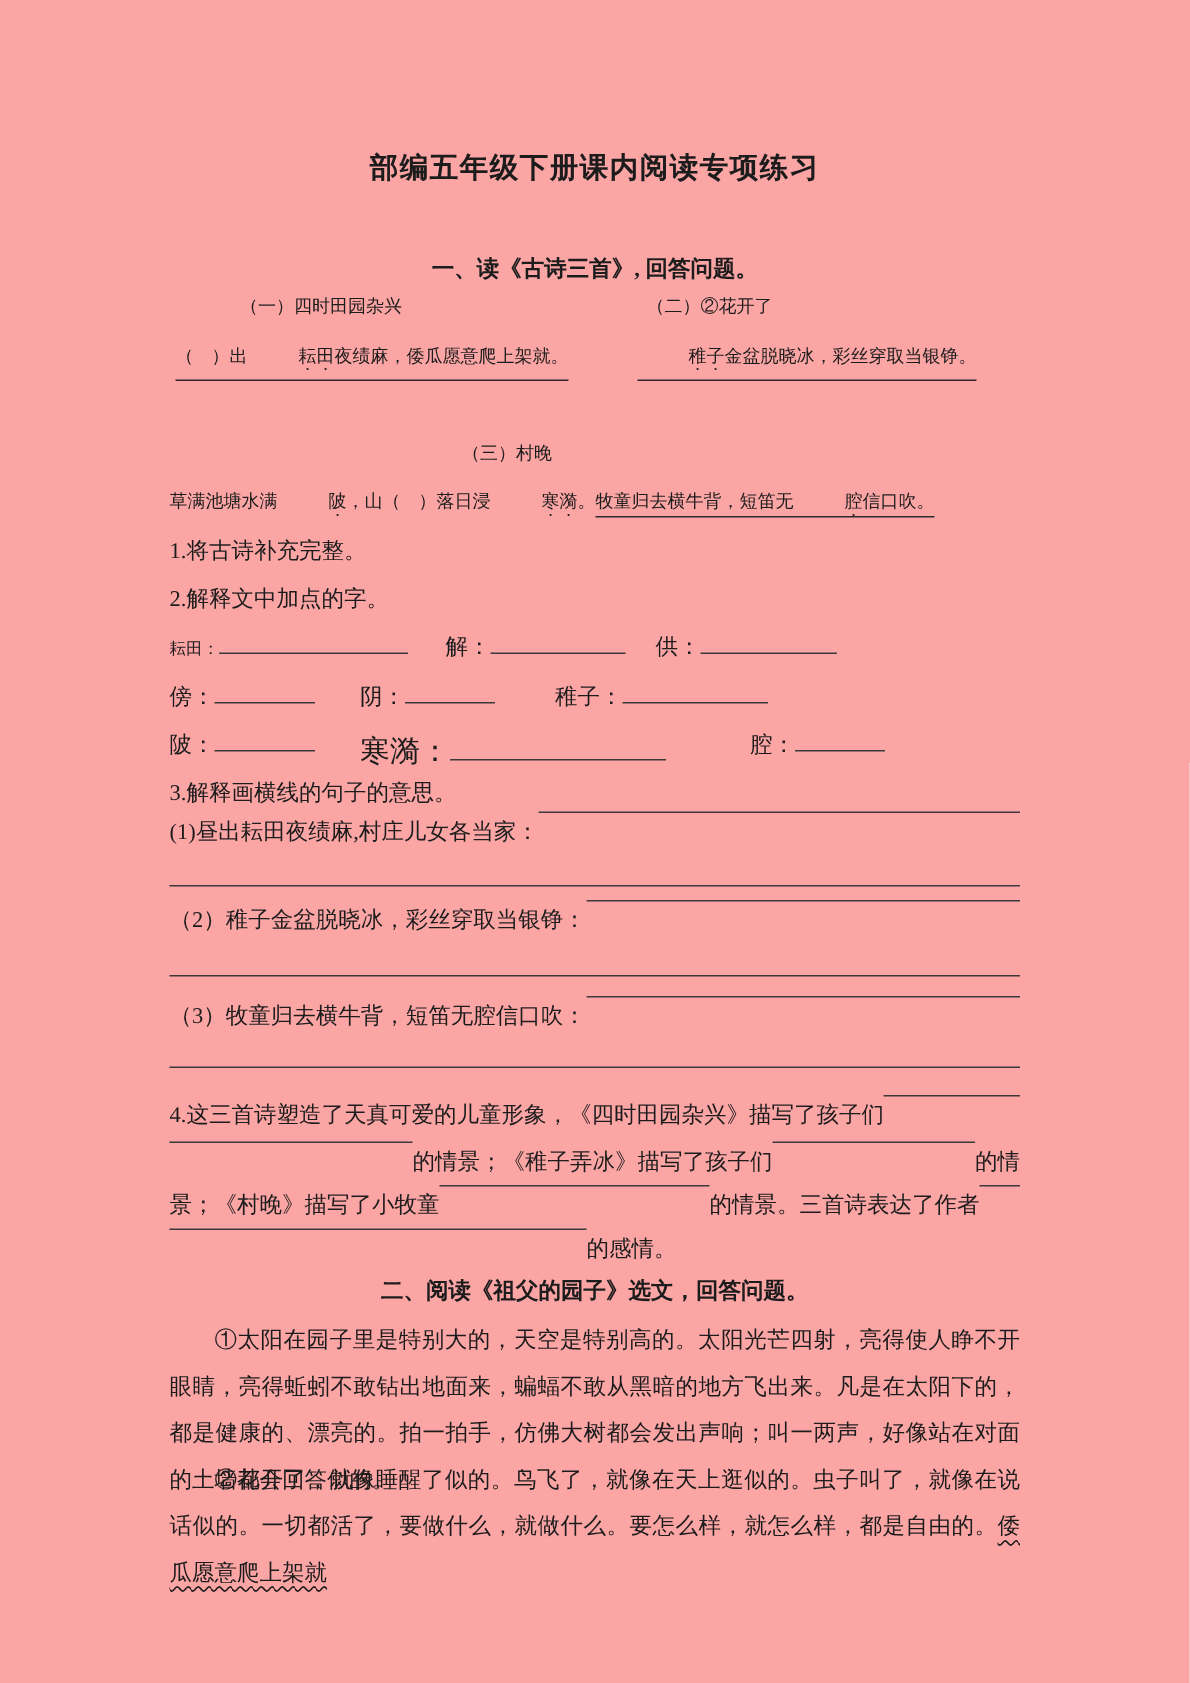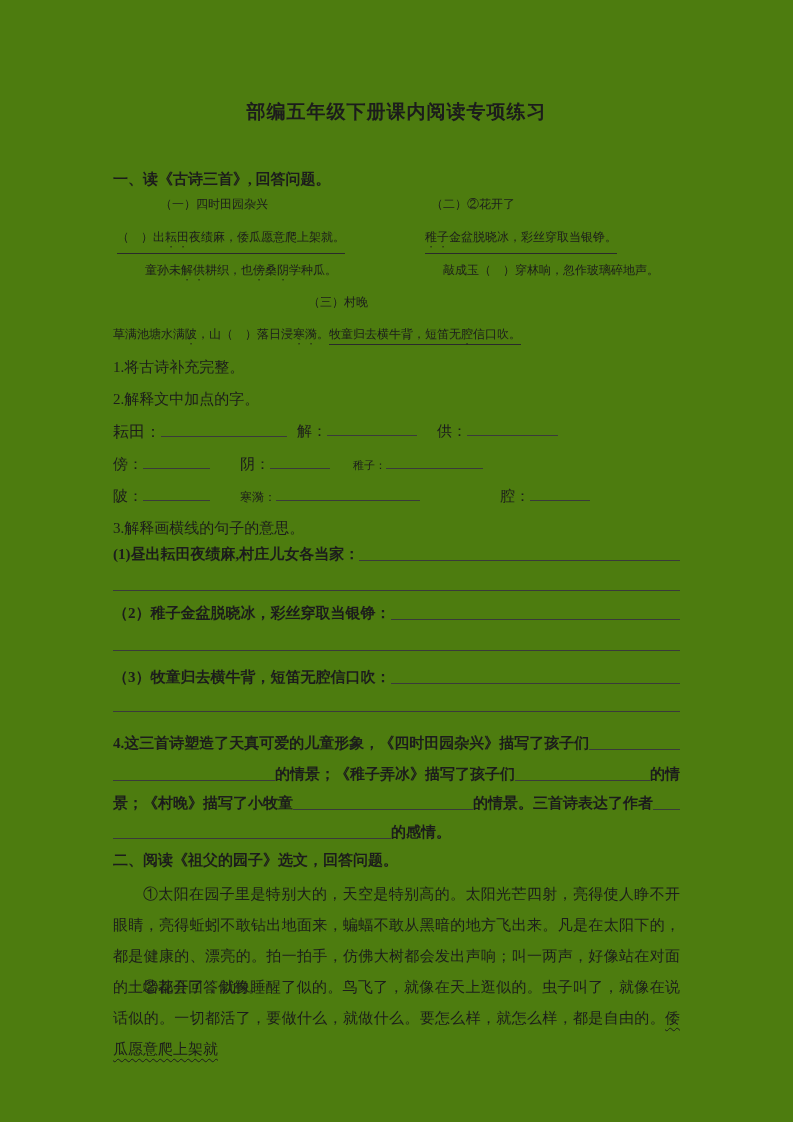"部编五年级下册课内阅读专项练习" .page { background: #4d7c0f -> #fca5a5 }
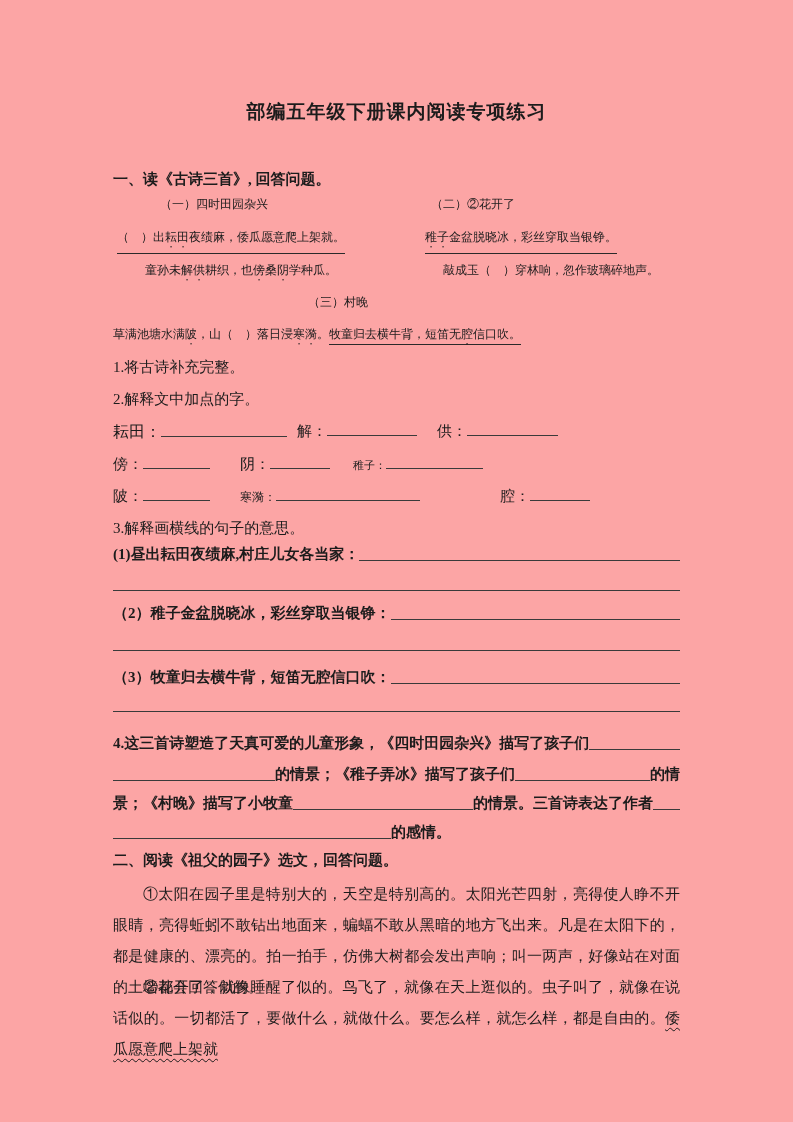"一、读《古诗三首》, 回答问题。" .h2 { text-align: none -> center }
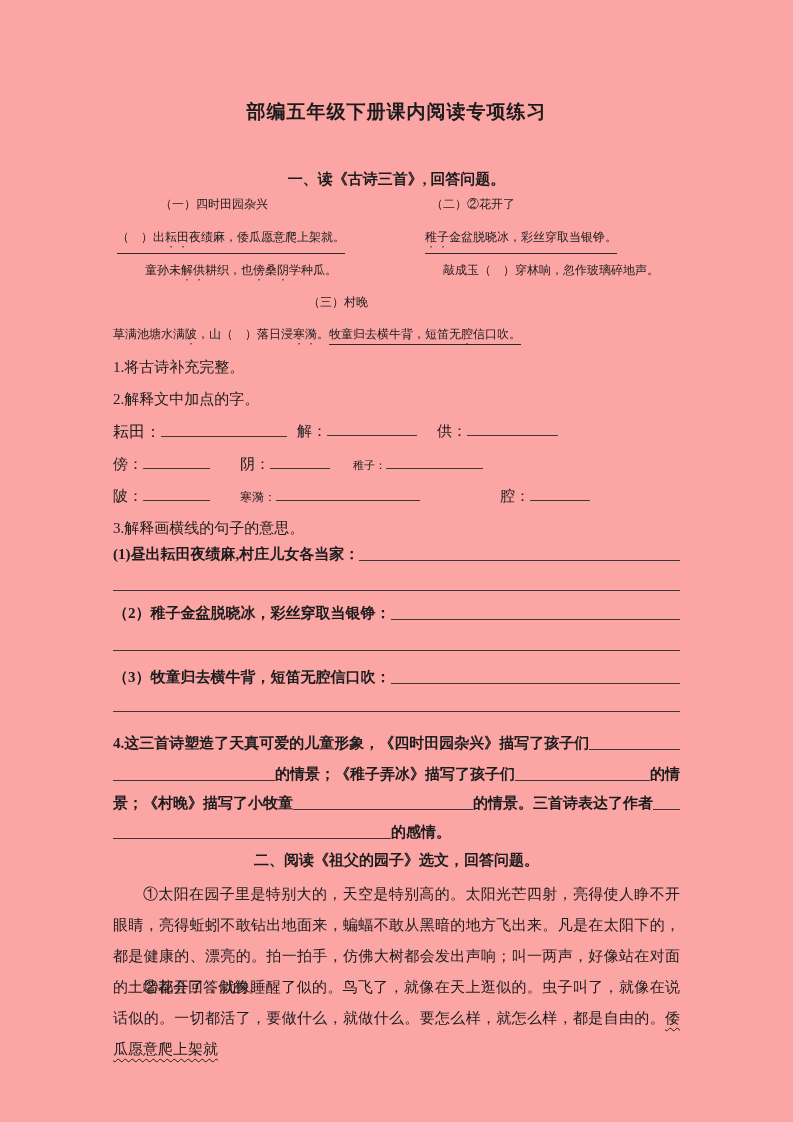"耘田" .dot { margin-left: none -> 34px }
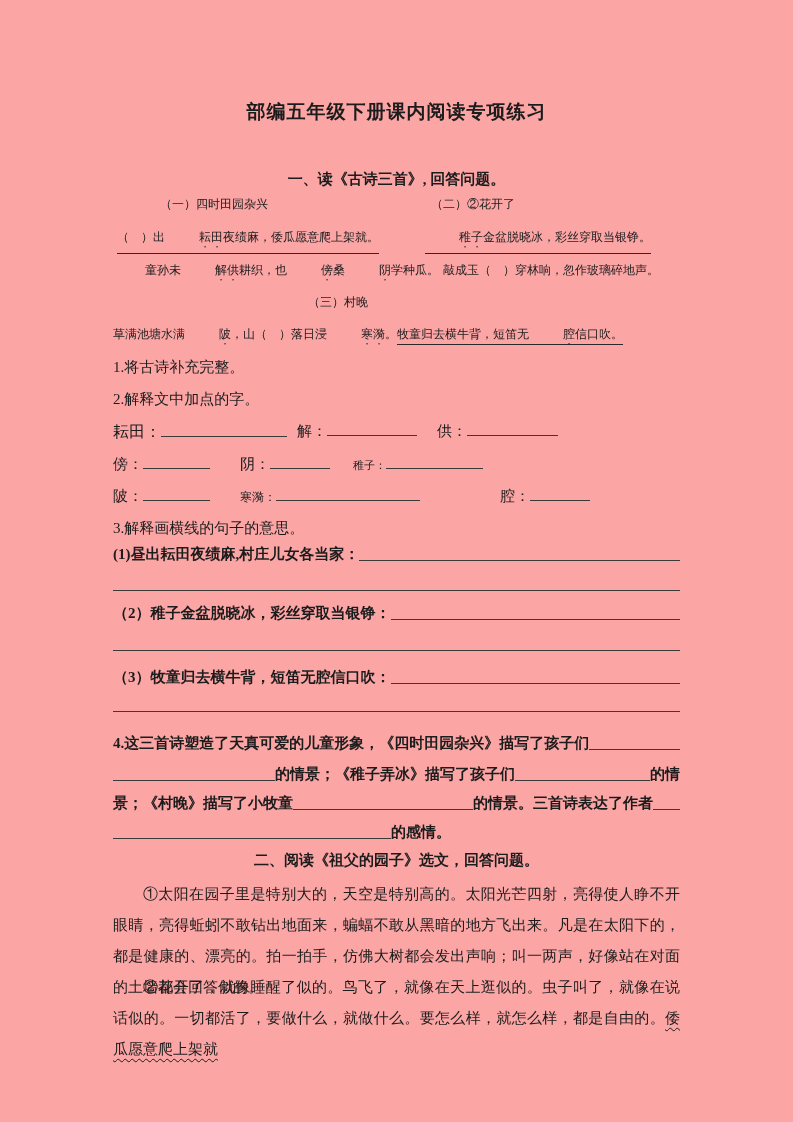"童孙未 解供耕织，也 傍桑 阴学种瓜。" div.b { html: <div> <span> <span>童孙未</span><span>解供</span><span>耕织，也</span><span>傍</span><span>桑</span><span>阴</span><span>学种瓜。</span> </span> <span>敲成玉（ ）穿林响，忽作玻璃碎地声。</span> </div> -> none }
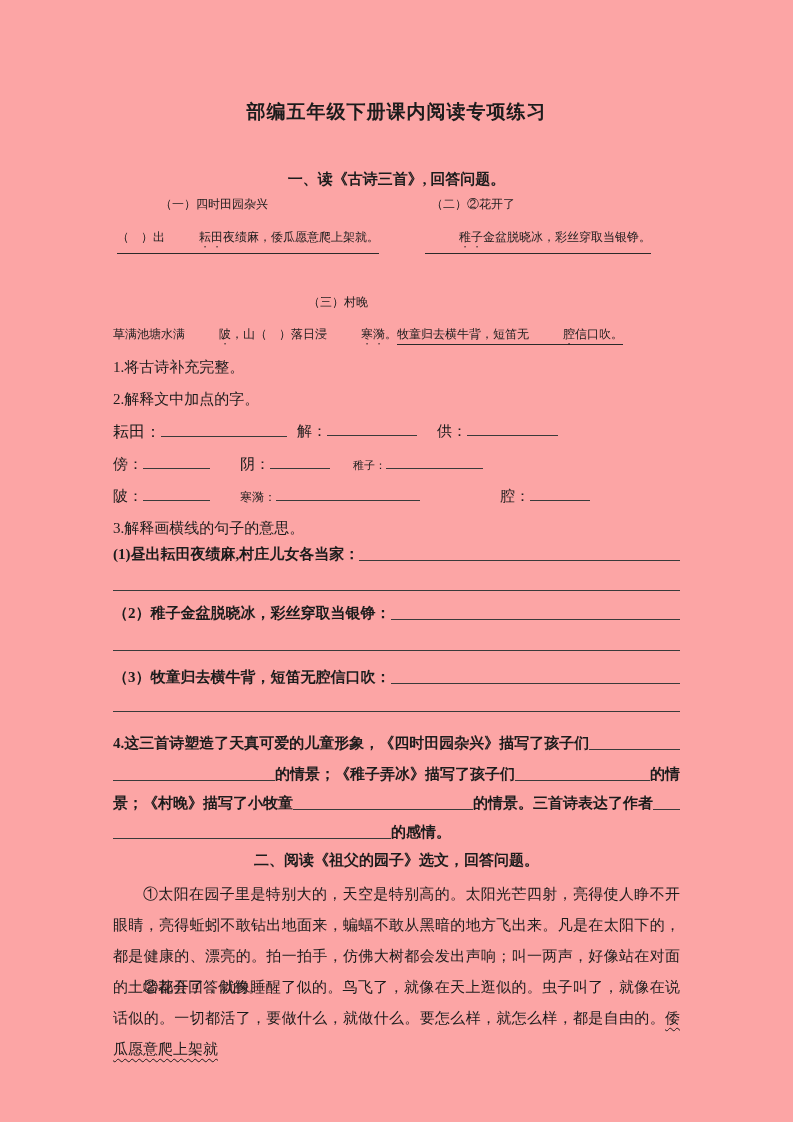"耘田：" span.abs { font-size: 16px -> 11px }
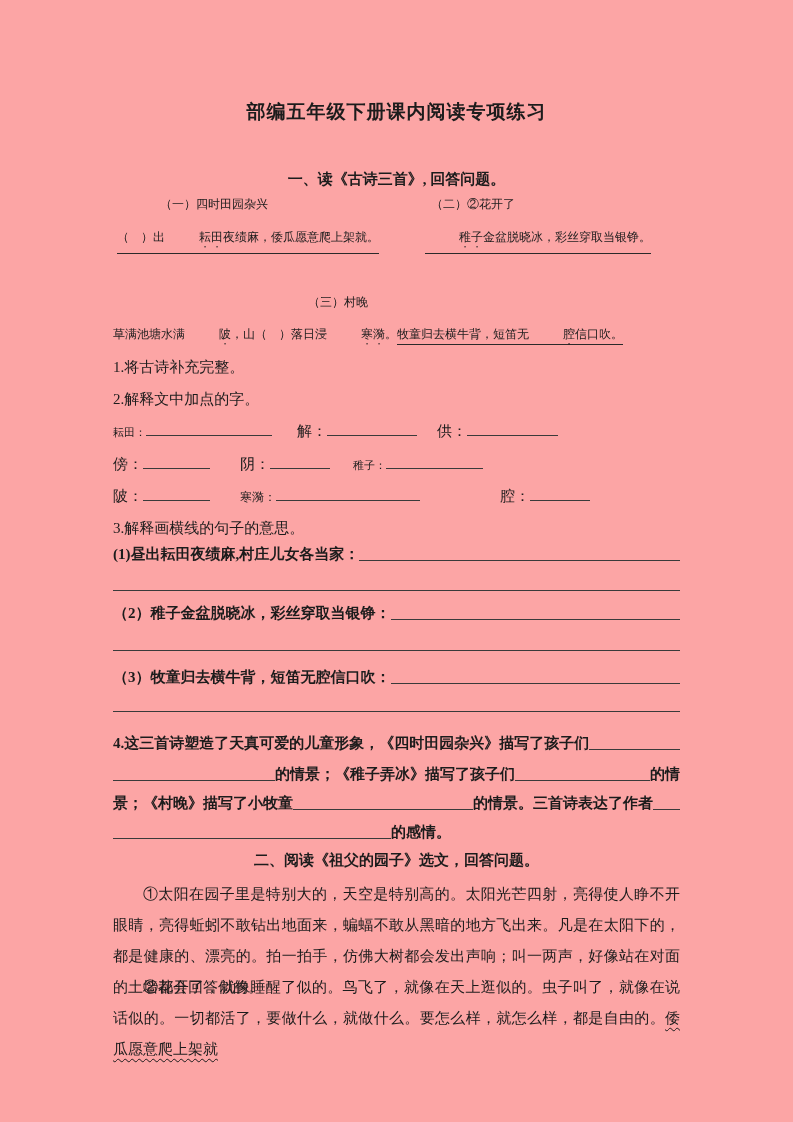"稚子：" span.abs { font-size: 11px -> 15px; left: 240px -> 257px }
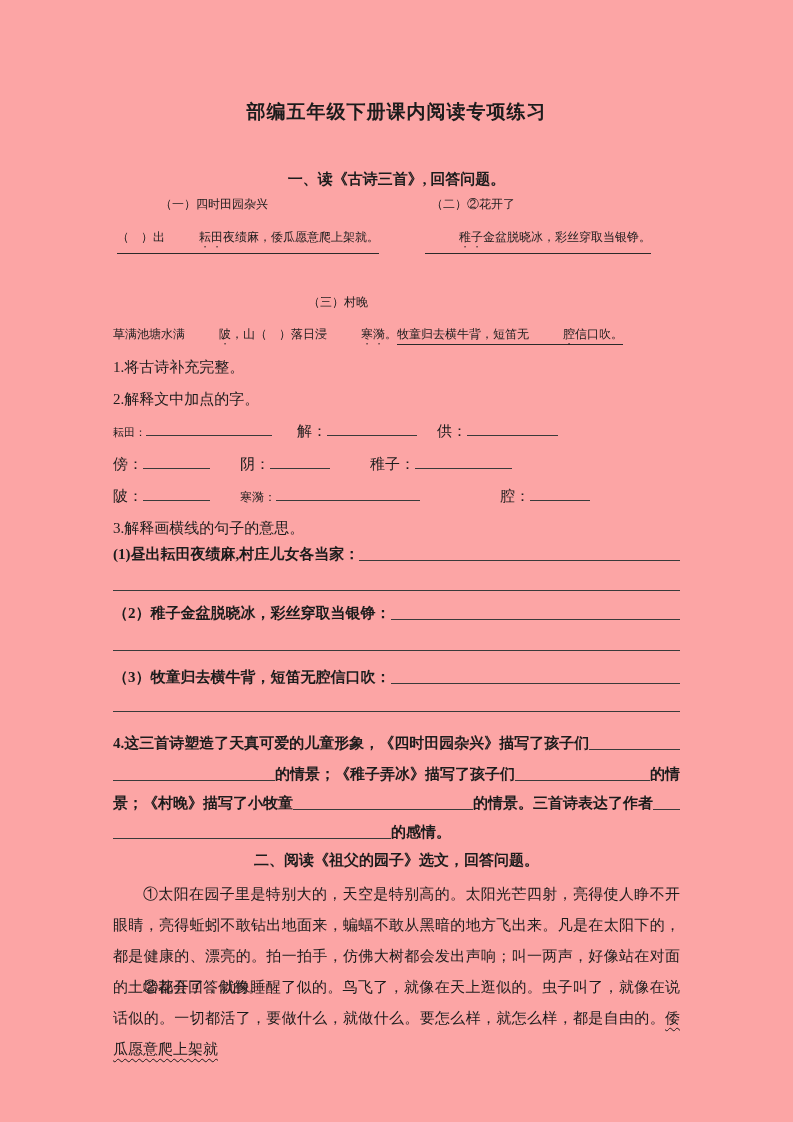"寒漪：" span.abs { font-size: 12px -> 20px }
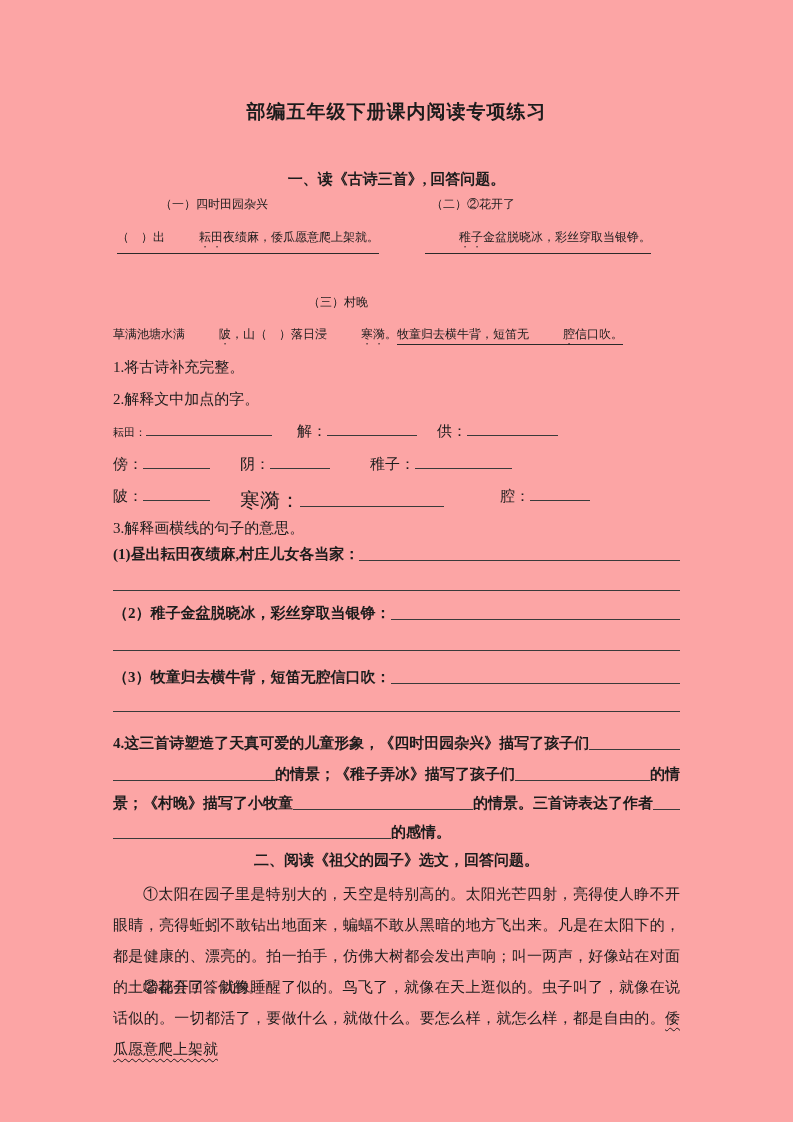"(1)昼出耘田夜绩麻,村庄儿女各当家：" .qflex { align-items: flex-end -> flex-start; font-weight: bold -> none }
